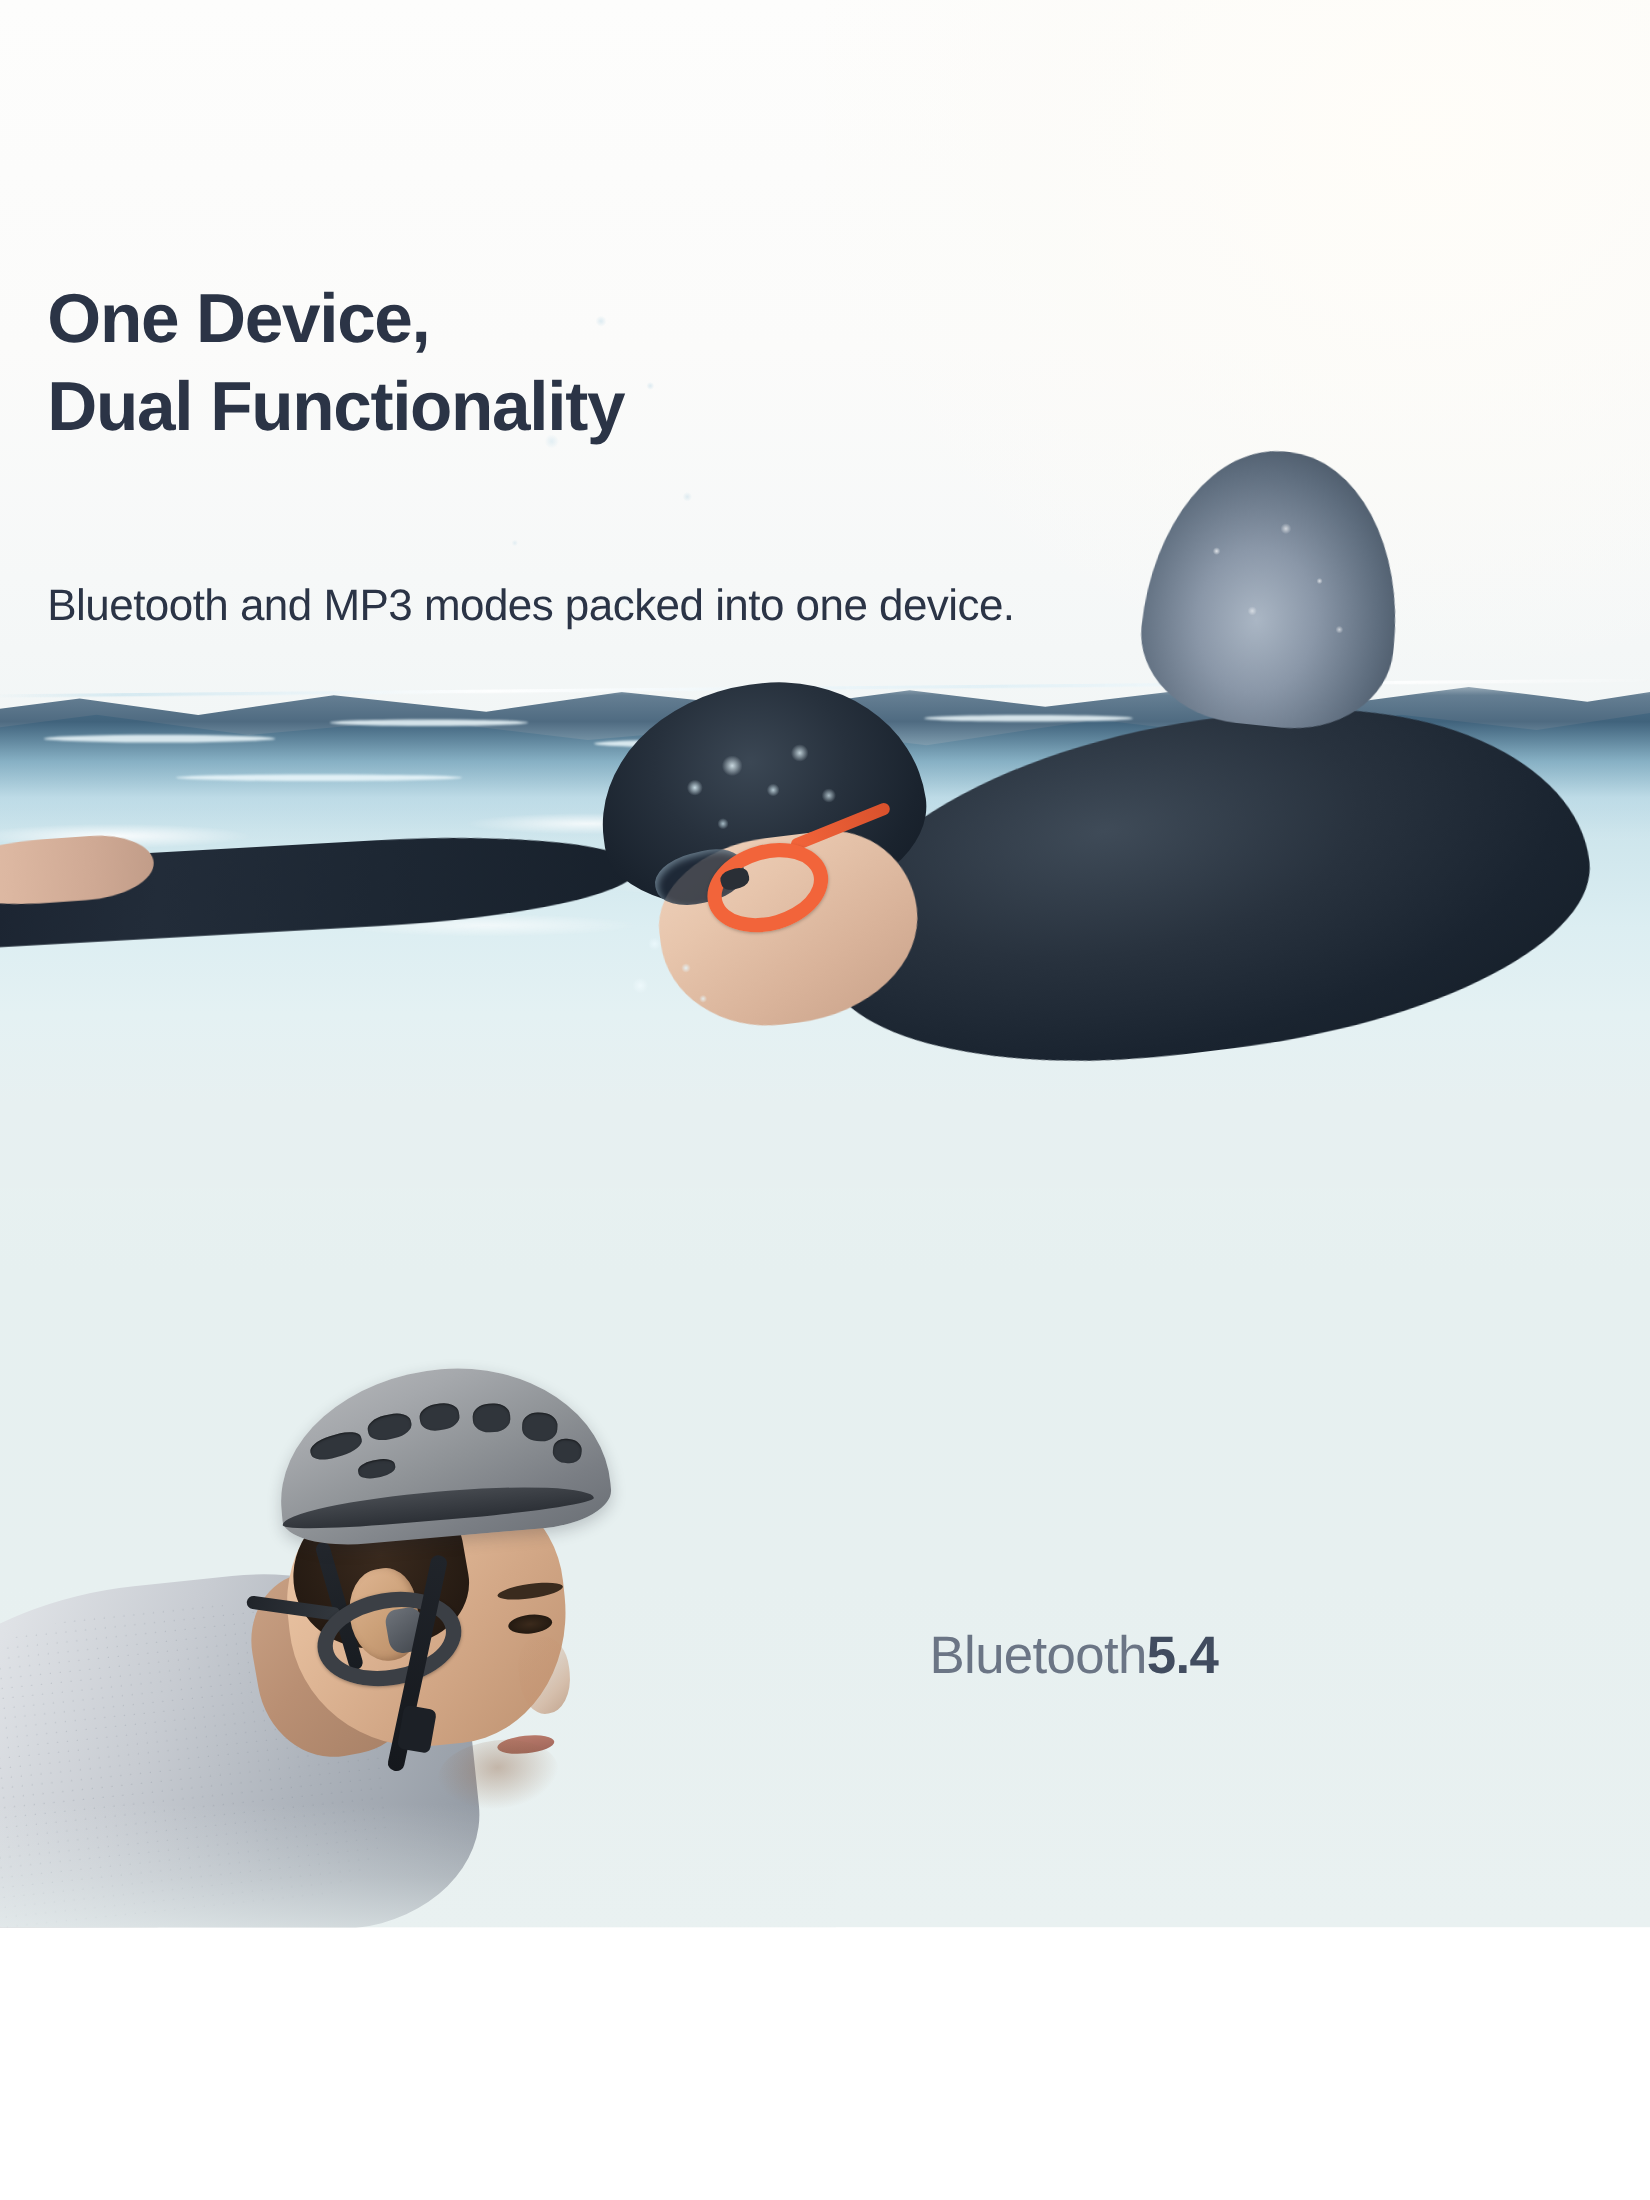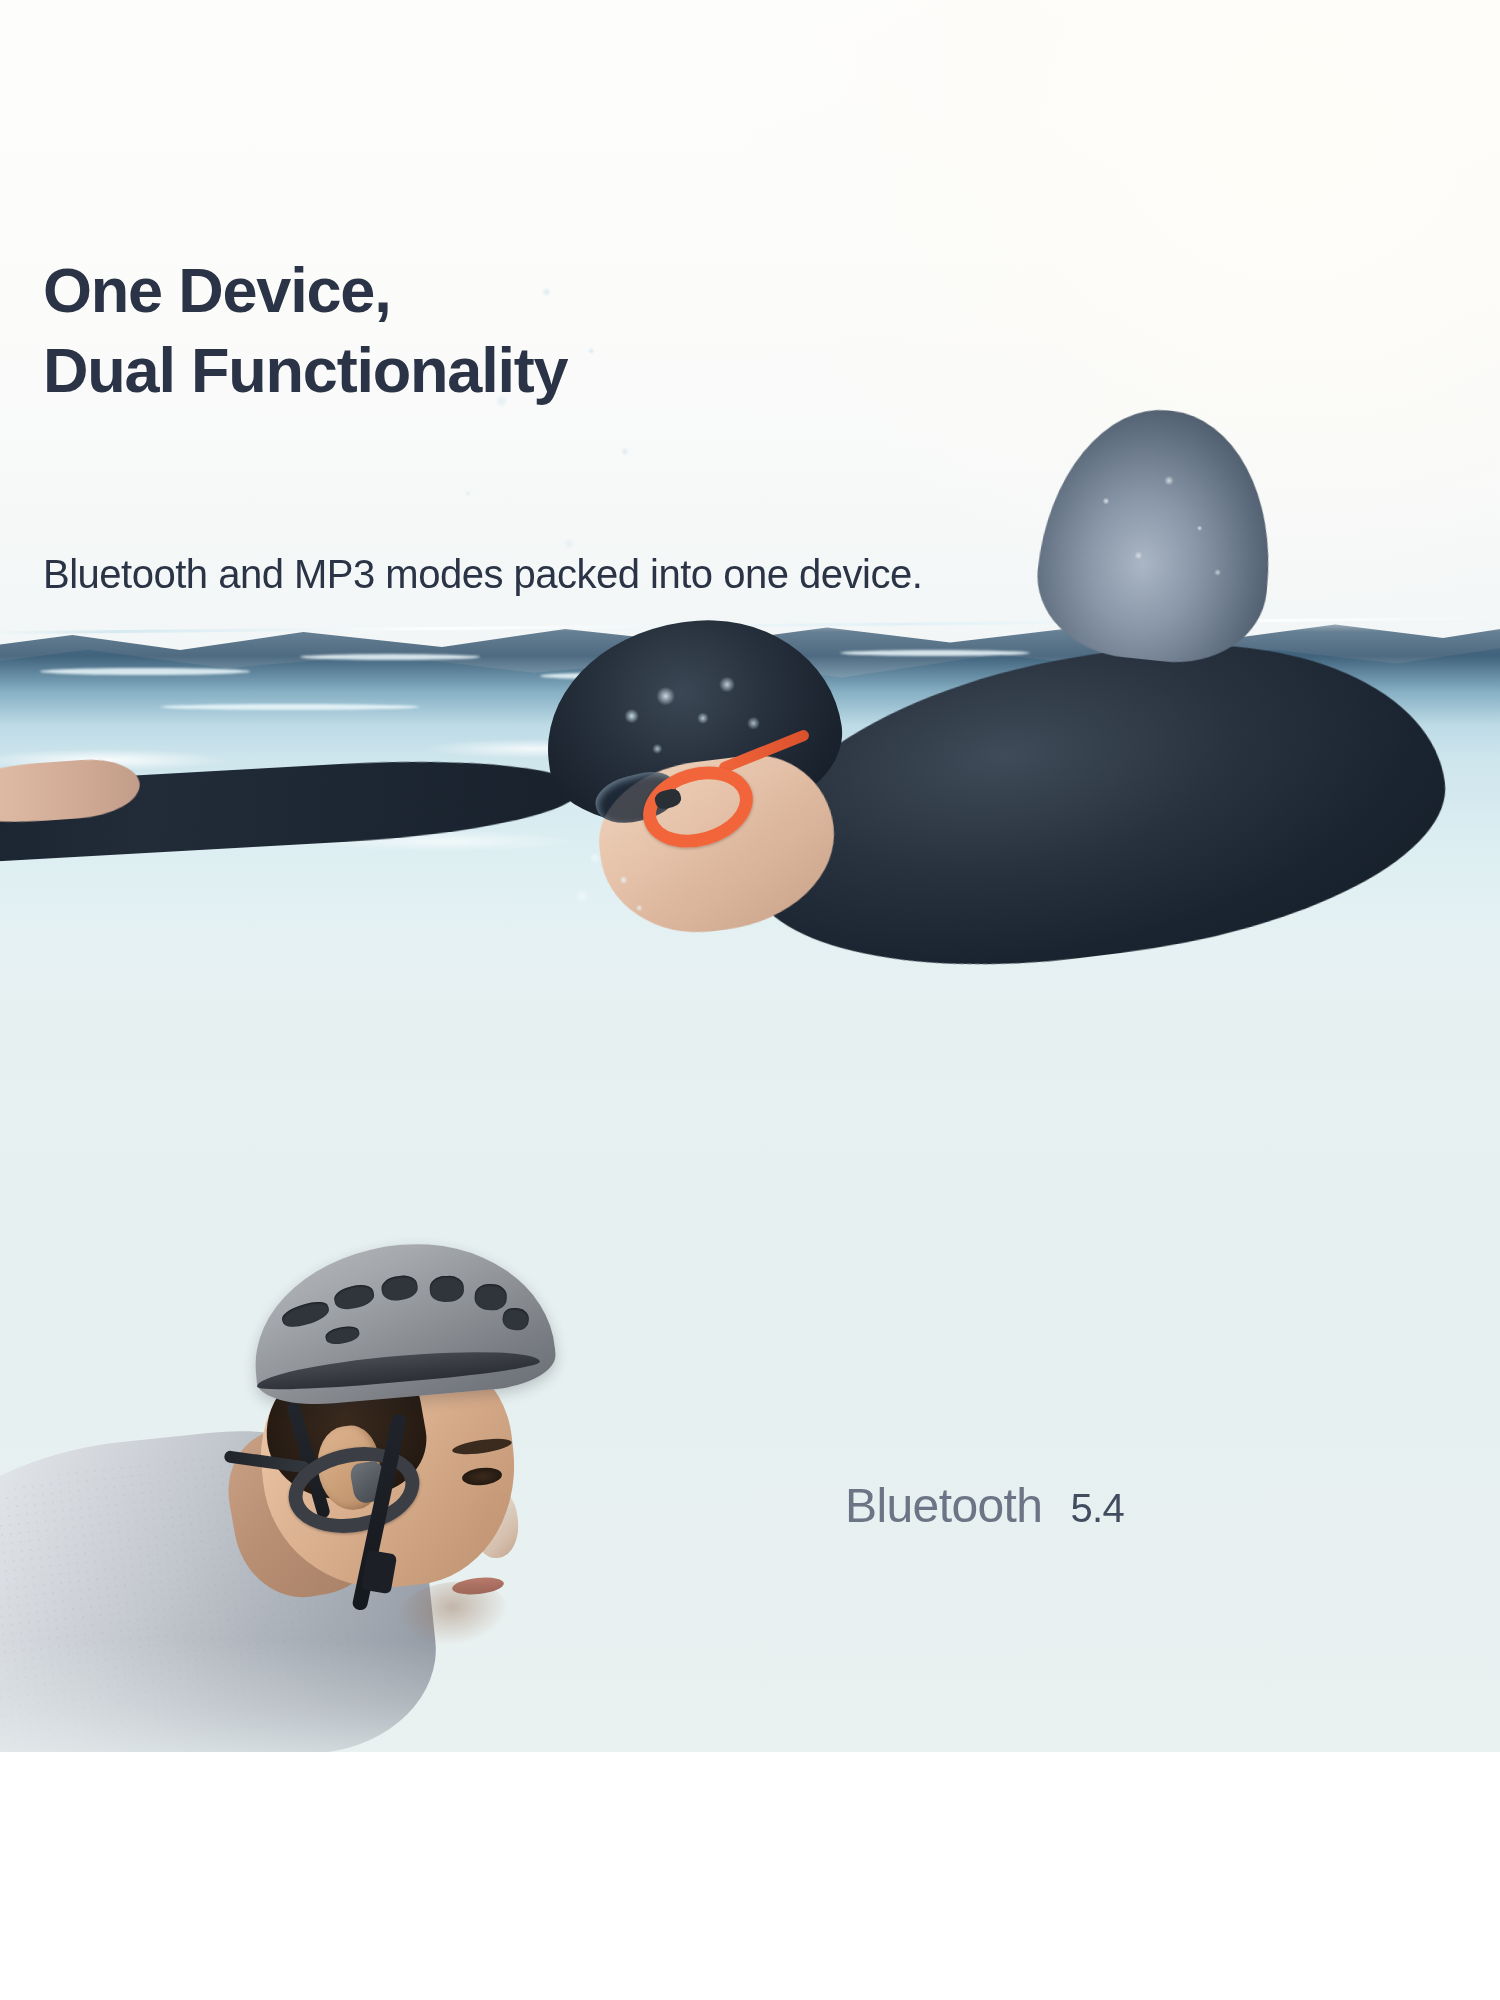"Bluetooth and MP3 modes packed" .subhead { top: 552px -> 529px }
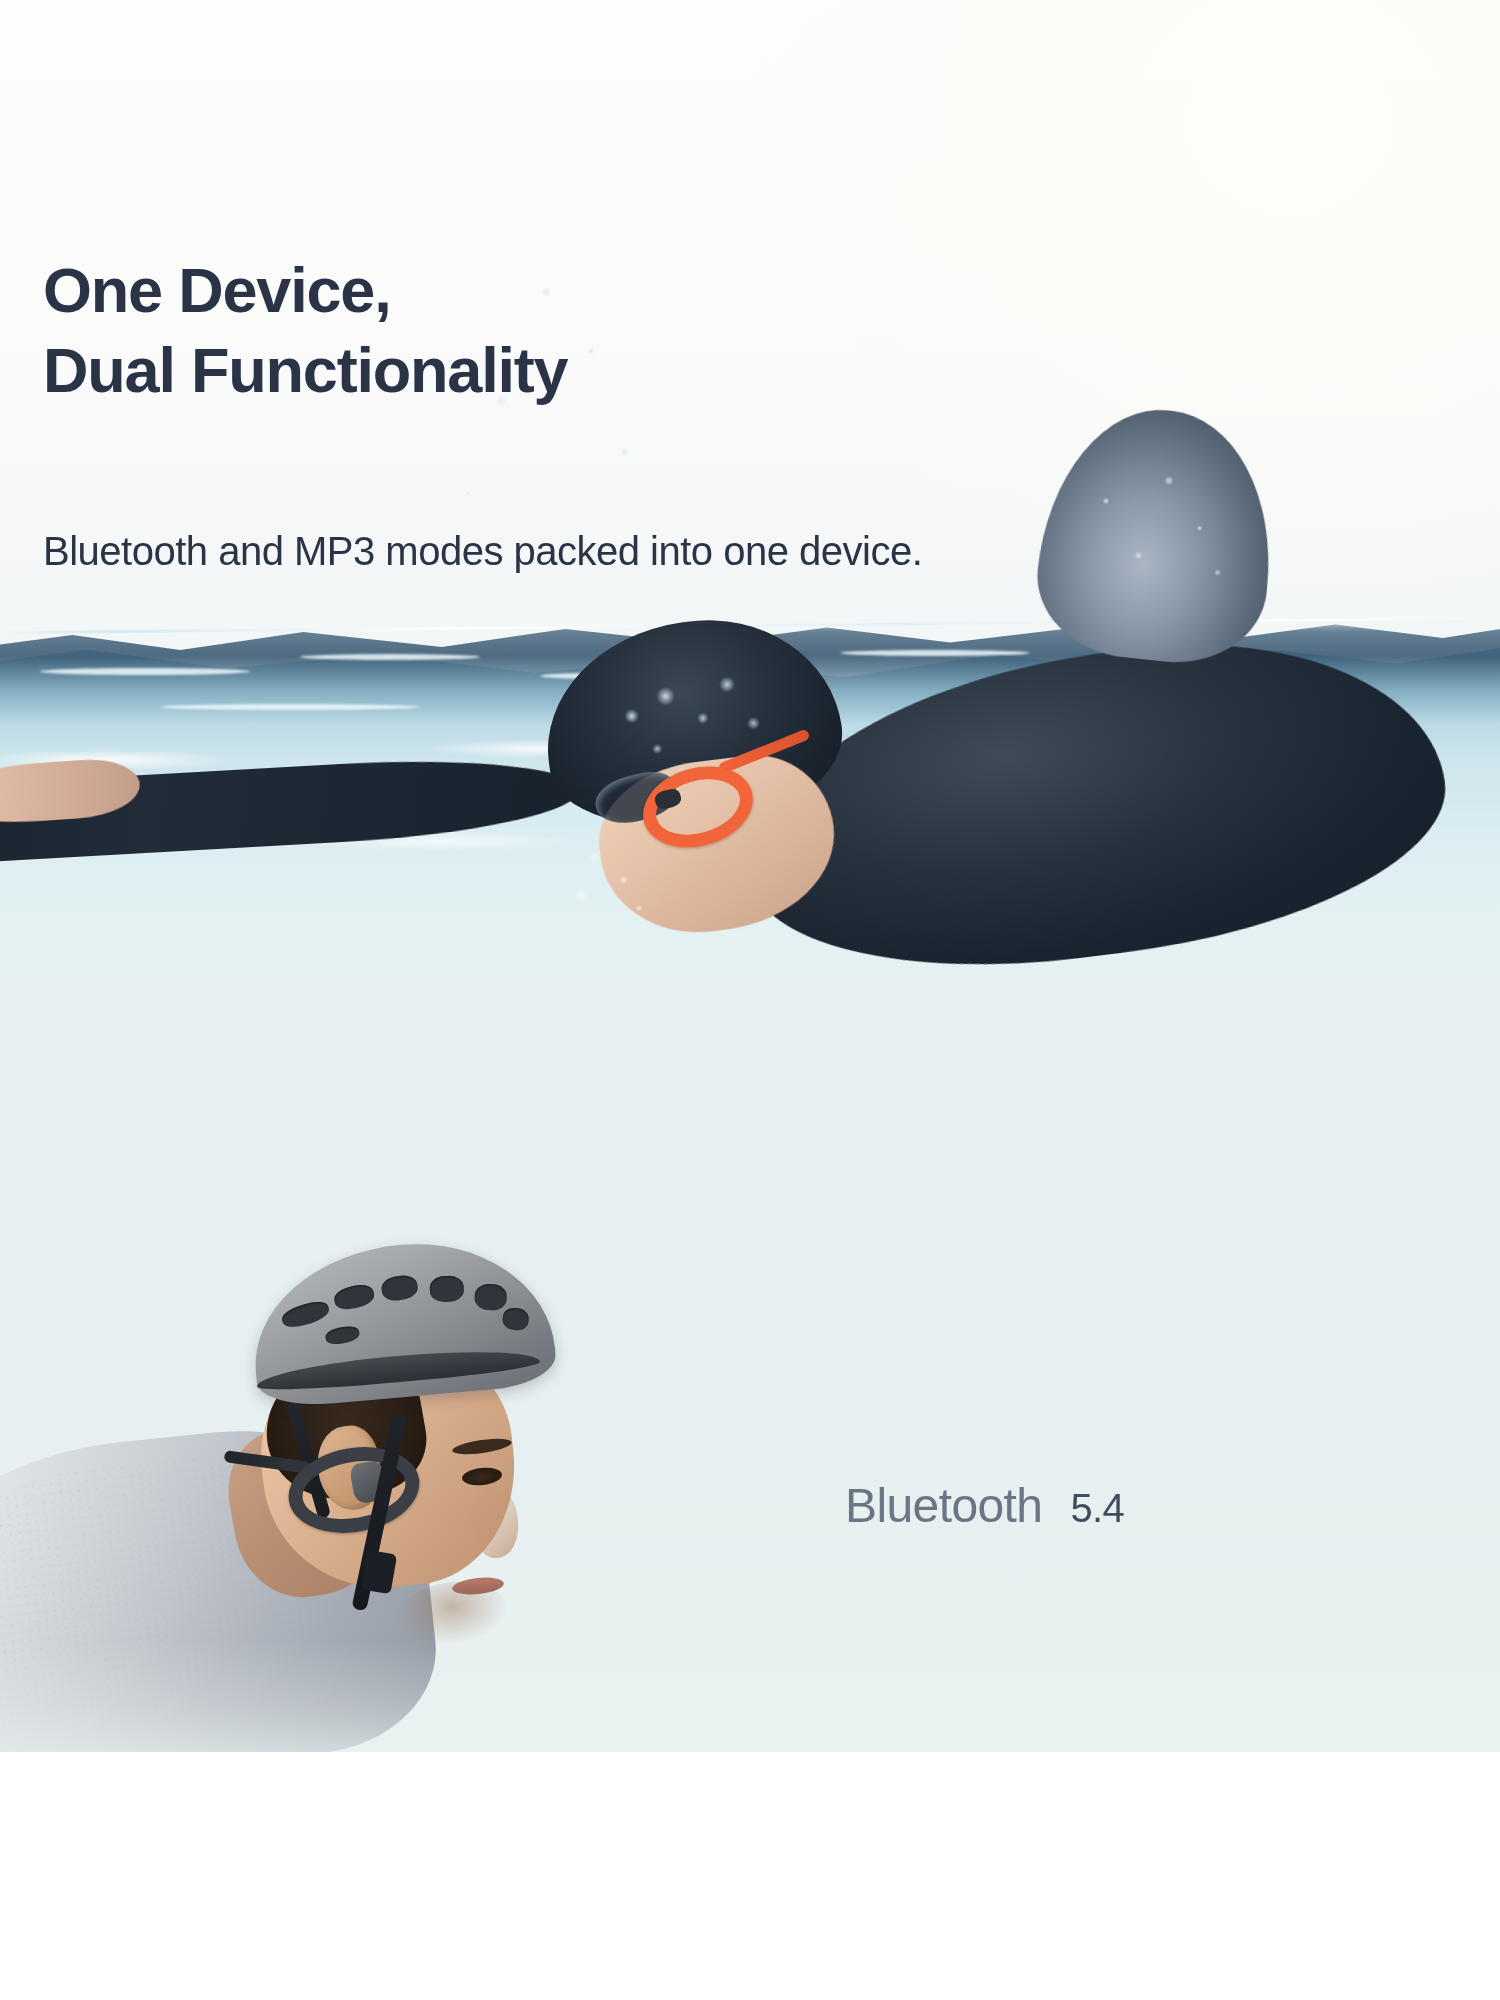"5.4" .stat-bt .ver { font-size: 40px -> 48px; font-weight: 400 -> 700; margin-left: 28px -> 0 }
